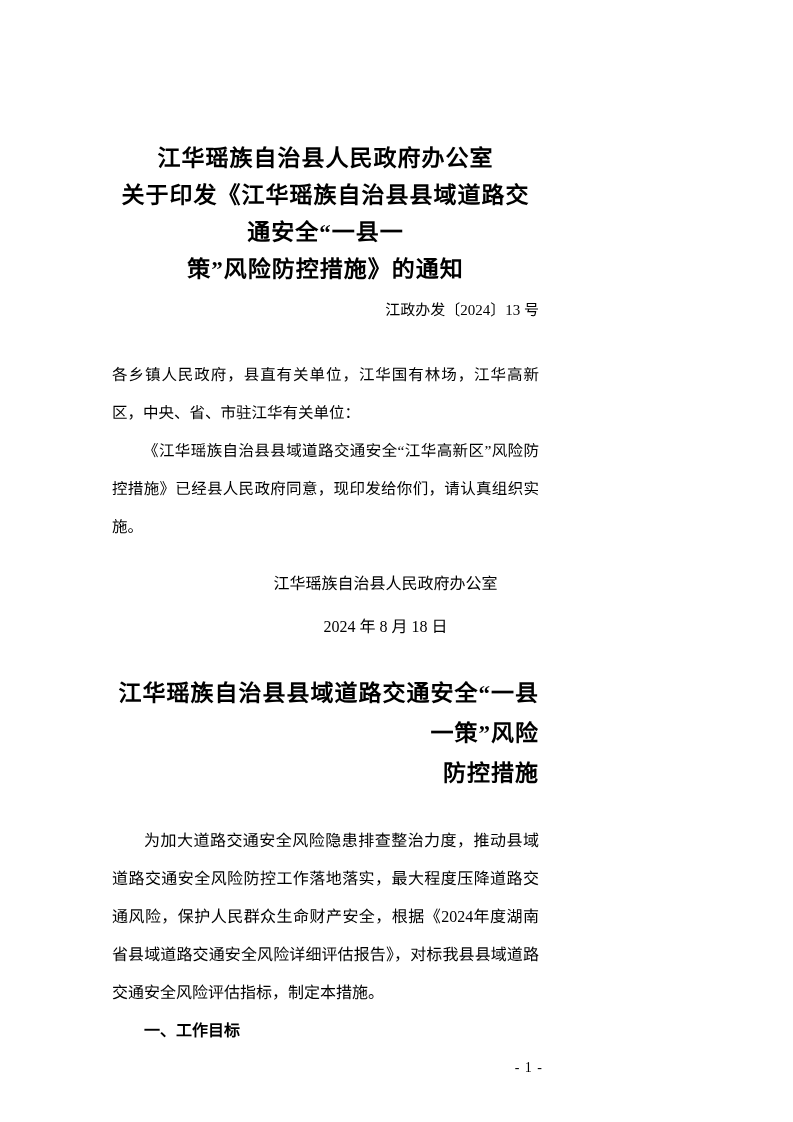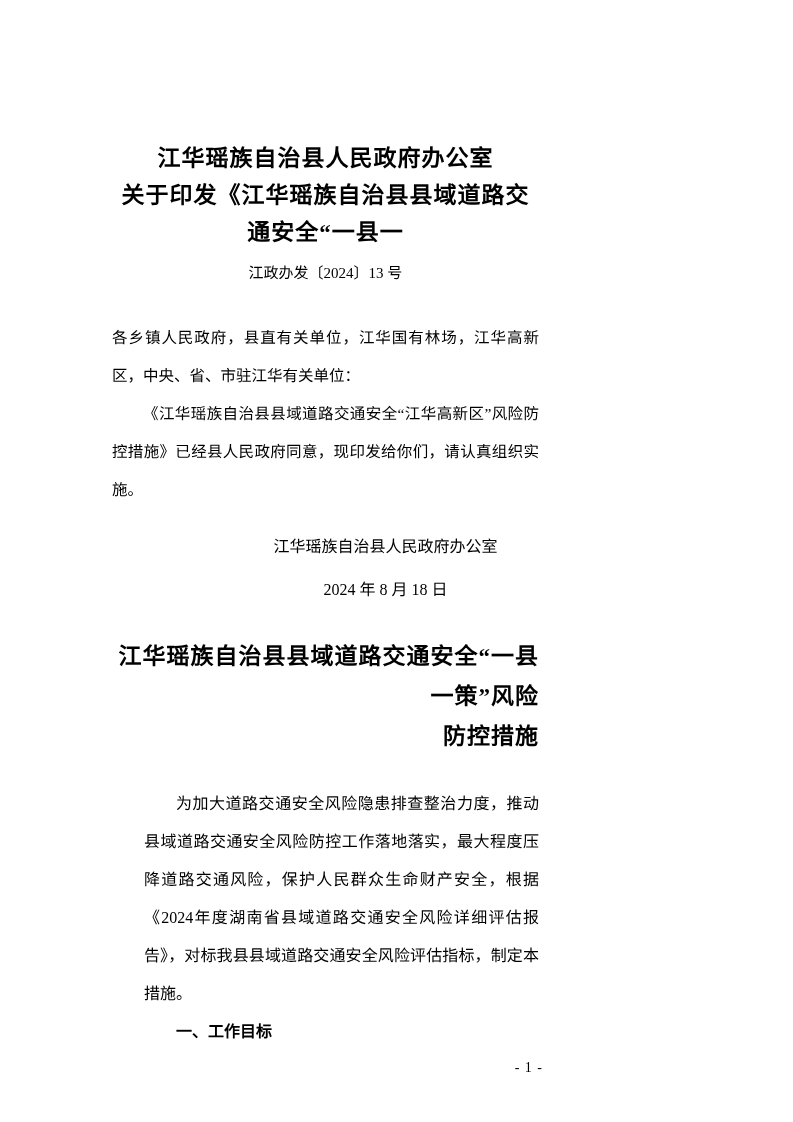"策”风险防控措施》的通知" span.title-line { html: none -> <span>策”风险防控措施》的通知</span> }
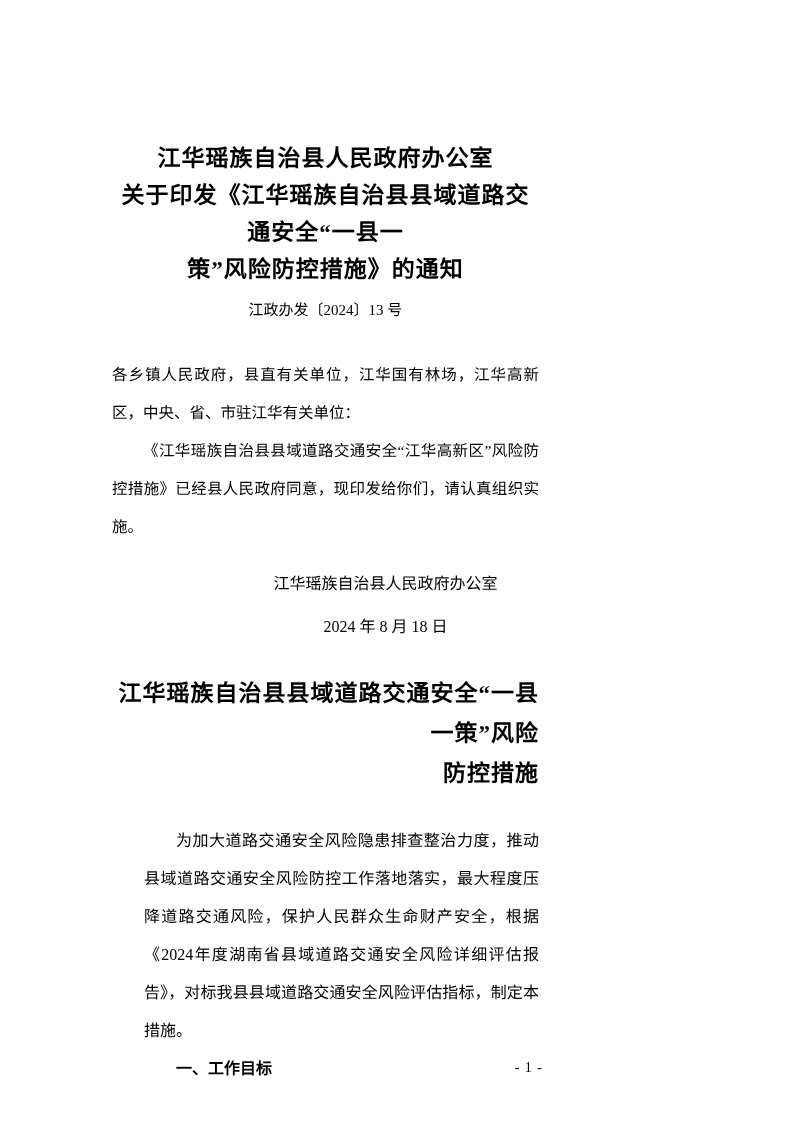"江政办发〔2024〕13 号" .doc-number { text-align: center -> right }
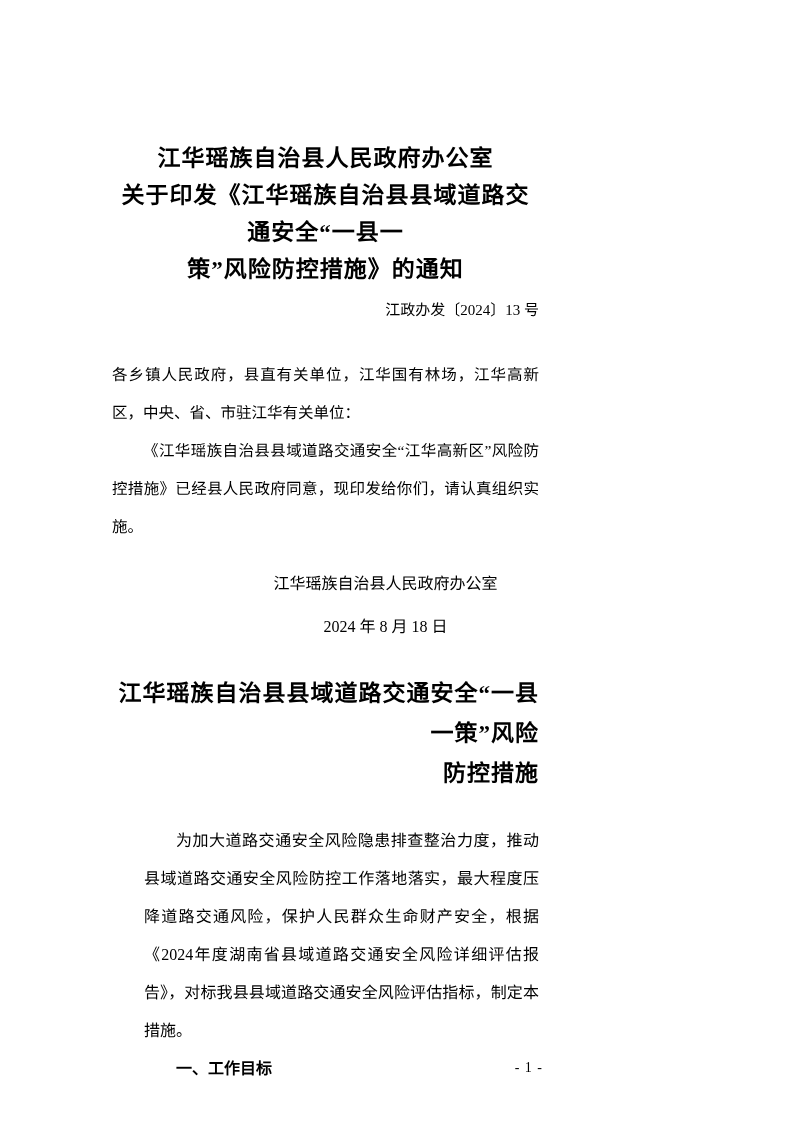"为加大道路交通安全风险隐患排查整治力度，推动县域道路交通安全风险防控工作落地落实" .col { margin-left: 32px -> none }
